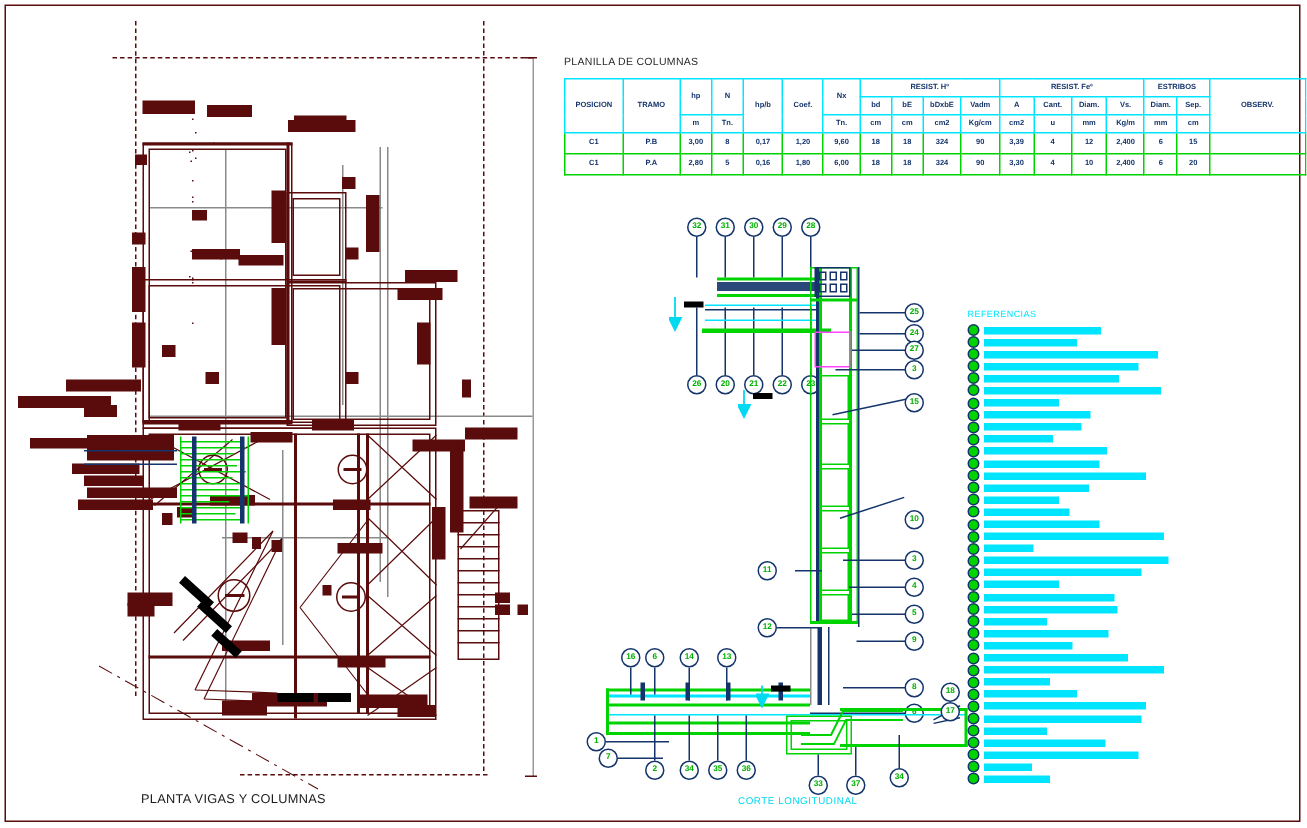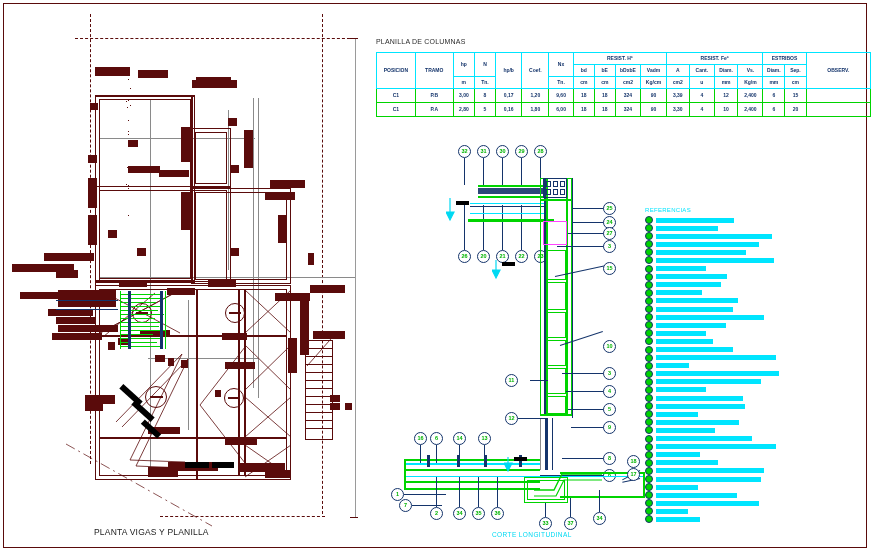"PLANTA VIGAS Y PLANILLA" div.ttl { text: PLANILLA -> COLUMNAS }
